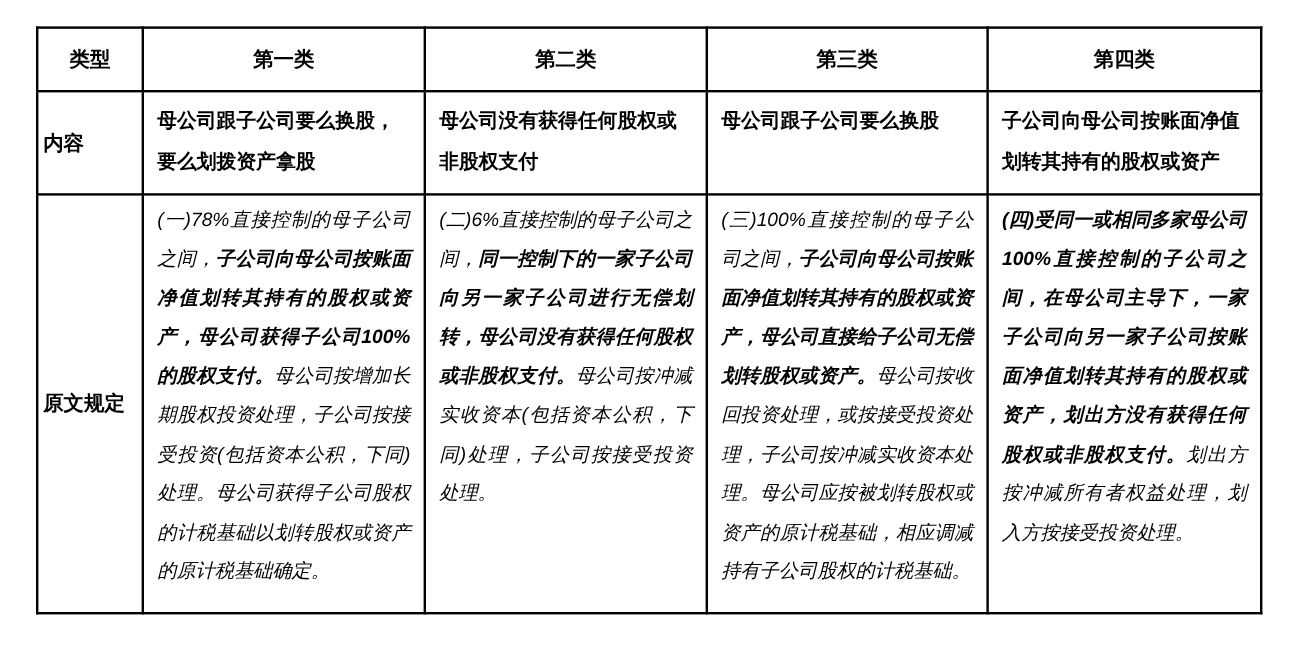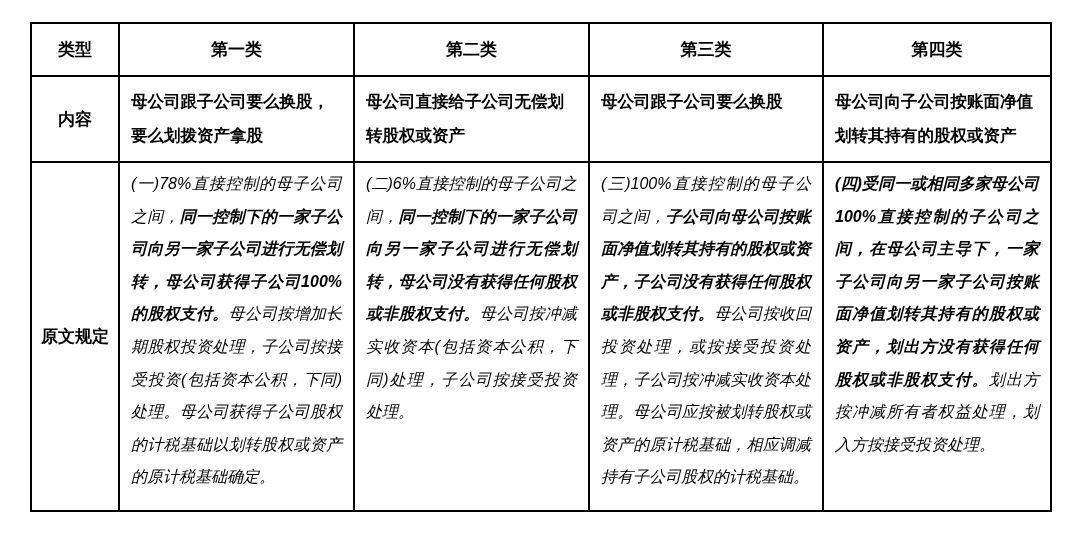"母公司直接给子公司无偿划转股权或资产" td.content-cell { text: 直接给子公司无偿划转股权或资产 -> 没有获得任何股权或非股权支付 }
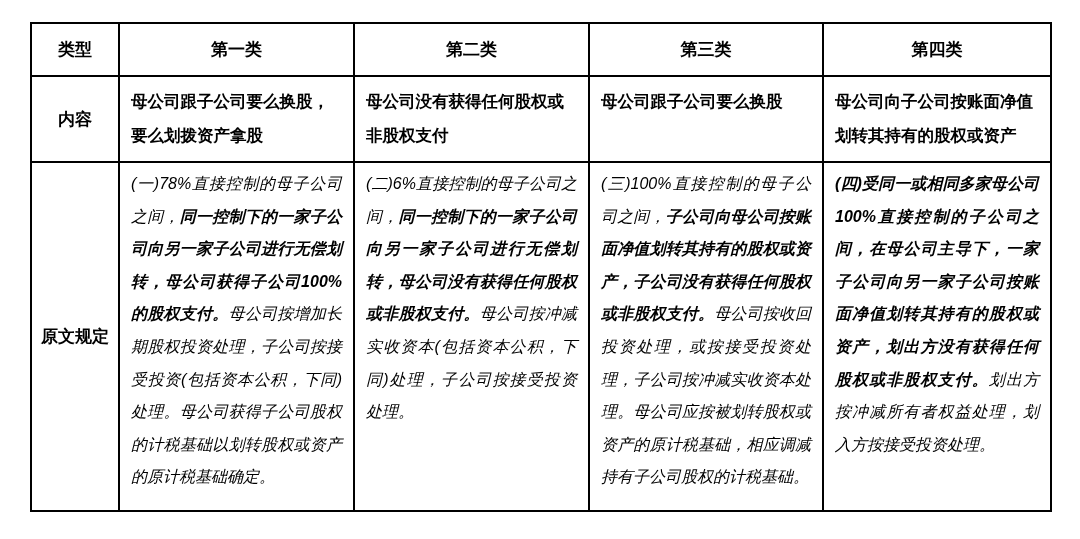"母公司向子公司按账面净值划转其持有的股权或资产" td.content-cell { text: 母公司向子 -> 子公司向母 }
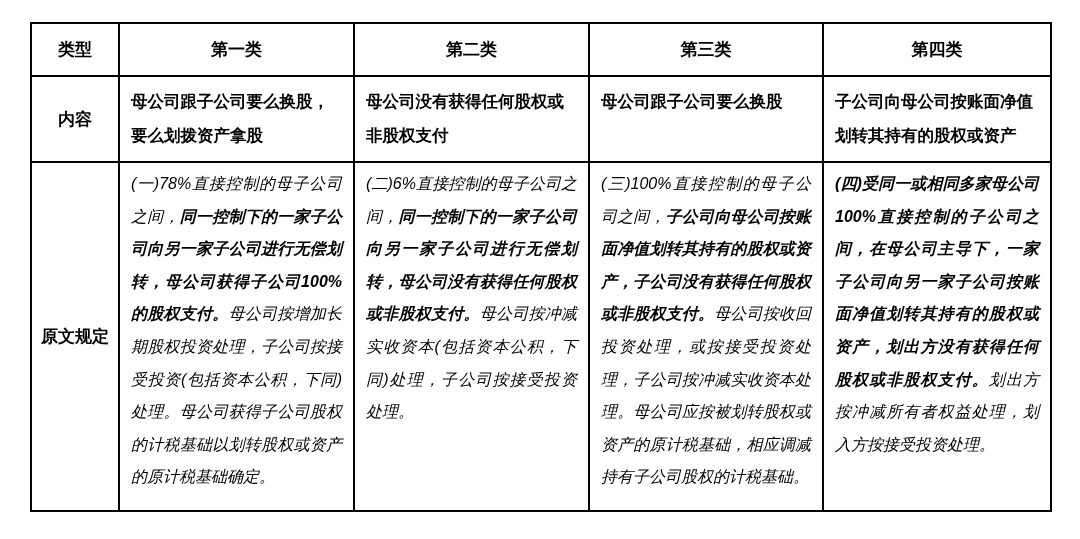"内容" td.label-cell { text-align: center -> none }
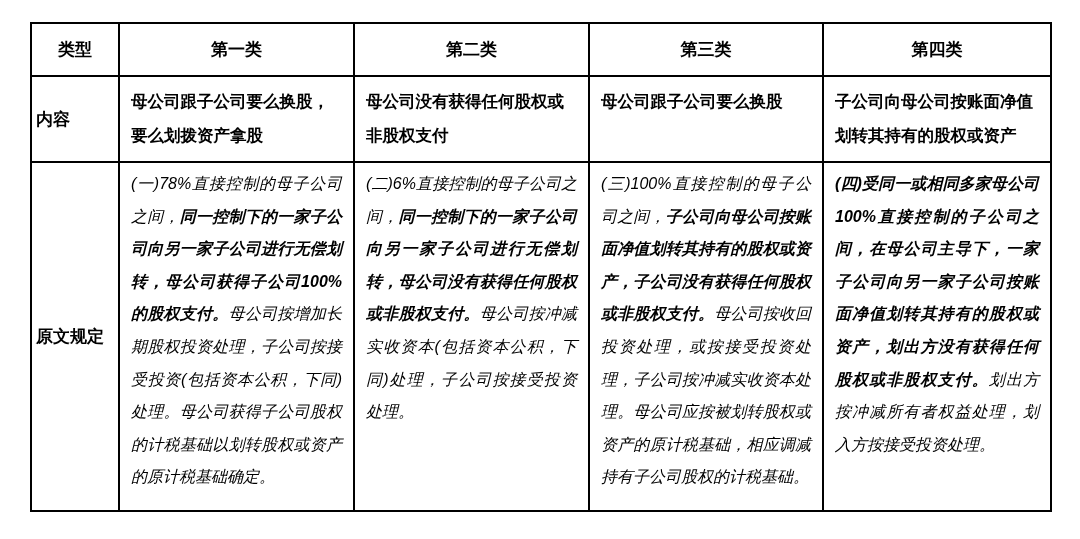"同一控制下的一家子公司向另一家子公司进行无偿划转，母公司获得子公司100%的股权" span.seg-bold { text: 同一控制下的一家子公司向另一家子公司进行无偿划转 -> 子公司向母公司按账面净值划转其持有的股权或资产 }
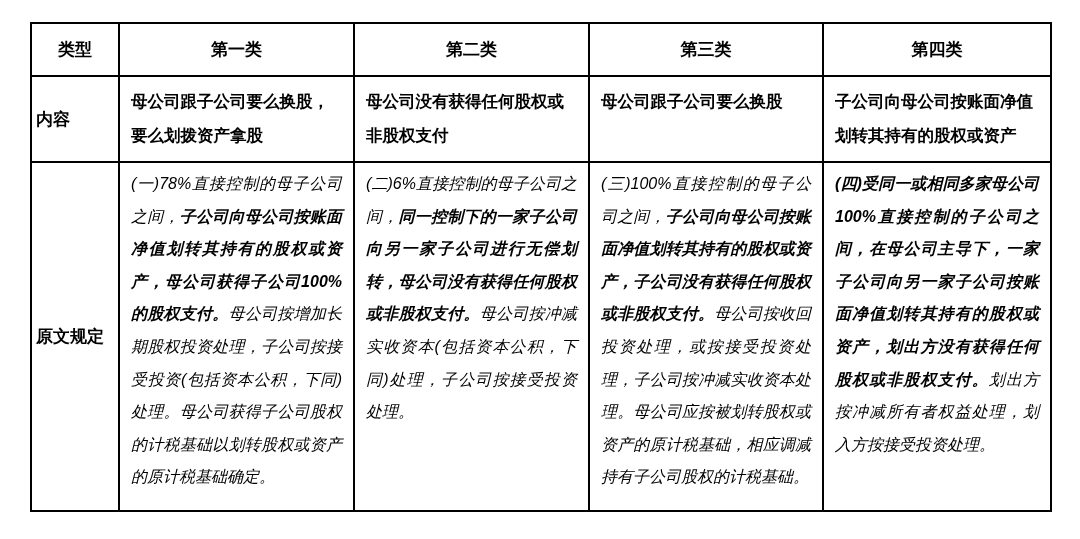"子公司向母公司按账面净值划转其持有的股权或资产，子公司没有获得任何股权或非股权支" span.seg-bold { text: 子公司没有获得任何股权或非股权支付 -> 母公司直接给子公司无偿划转股权或资产 }
